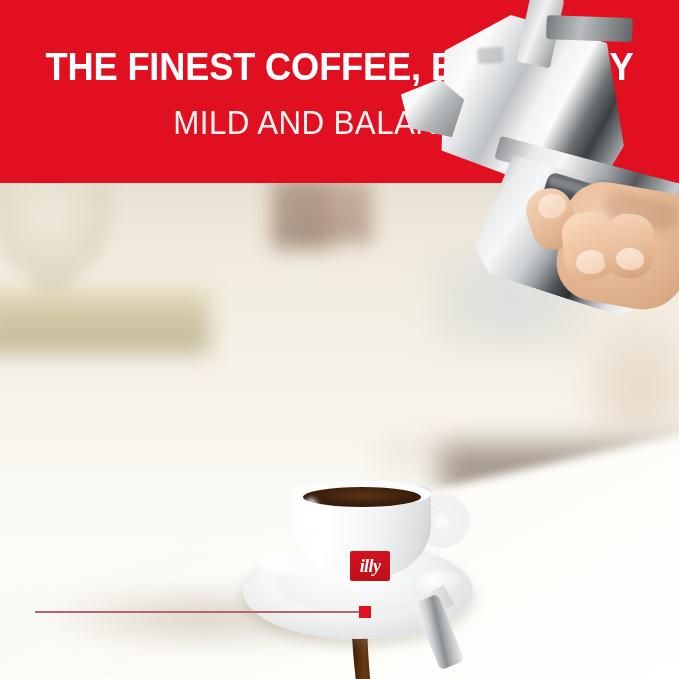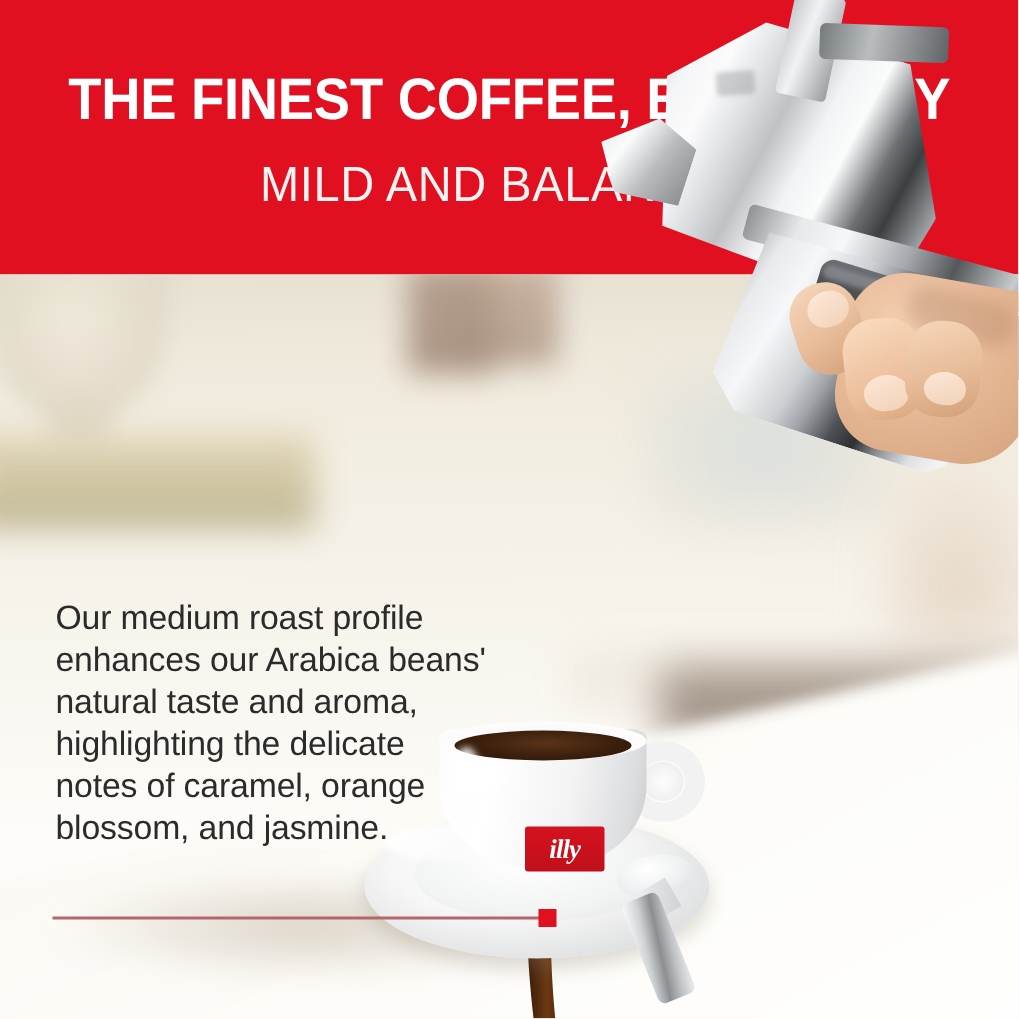"Our medium roast profile enhances" div.body-copy { html: <div>Our medium roast profile enhances our Arabica beans' natural taste and aroma, highlighting the delicate notes of caramel, orange blossom, and jasmine.</div> -> none }
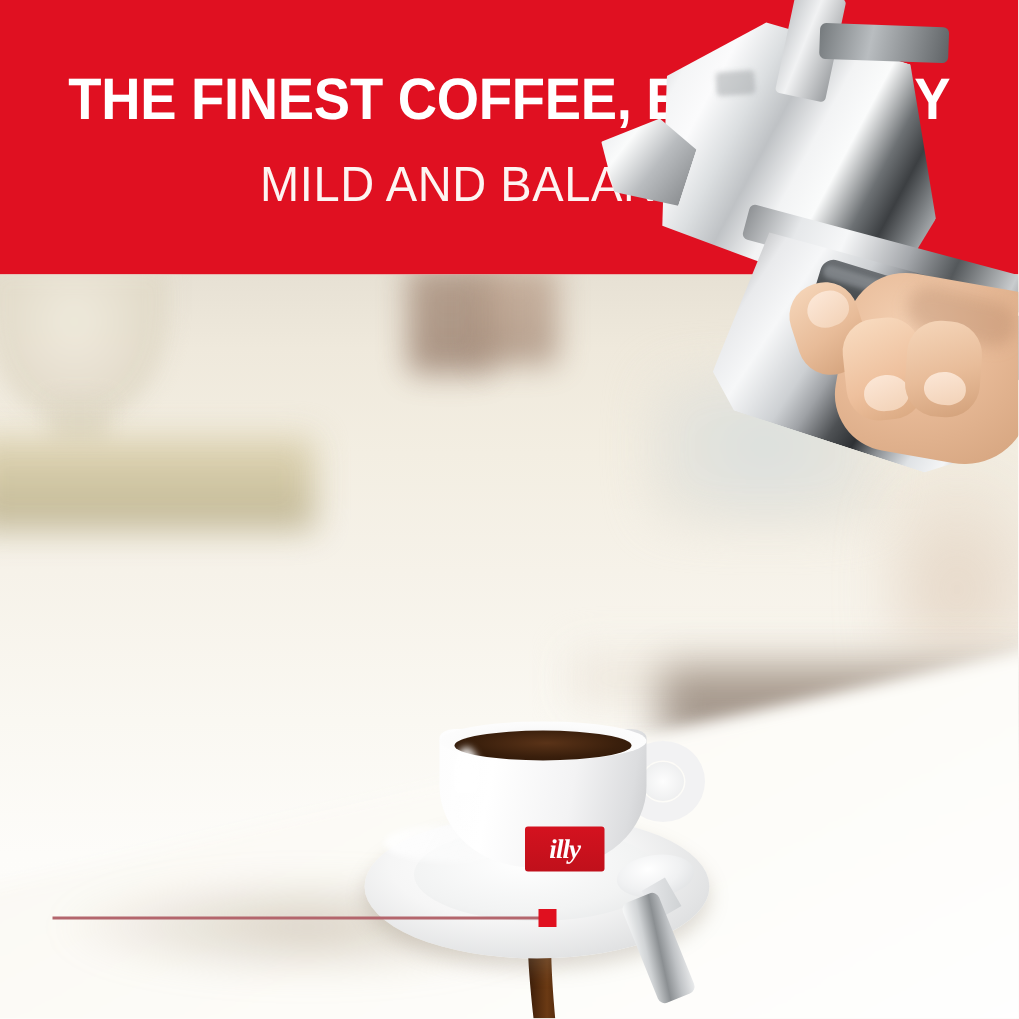"illy" .illy-logo { width: 53px -> 40px }
